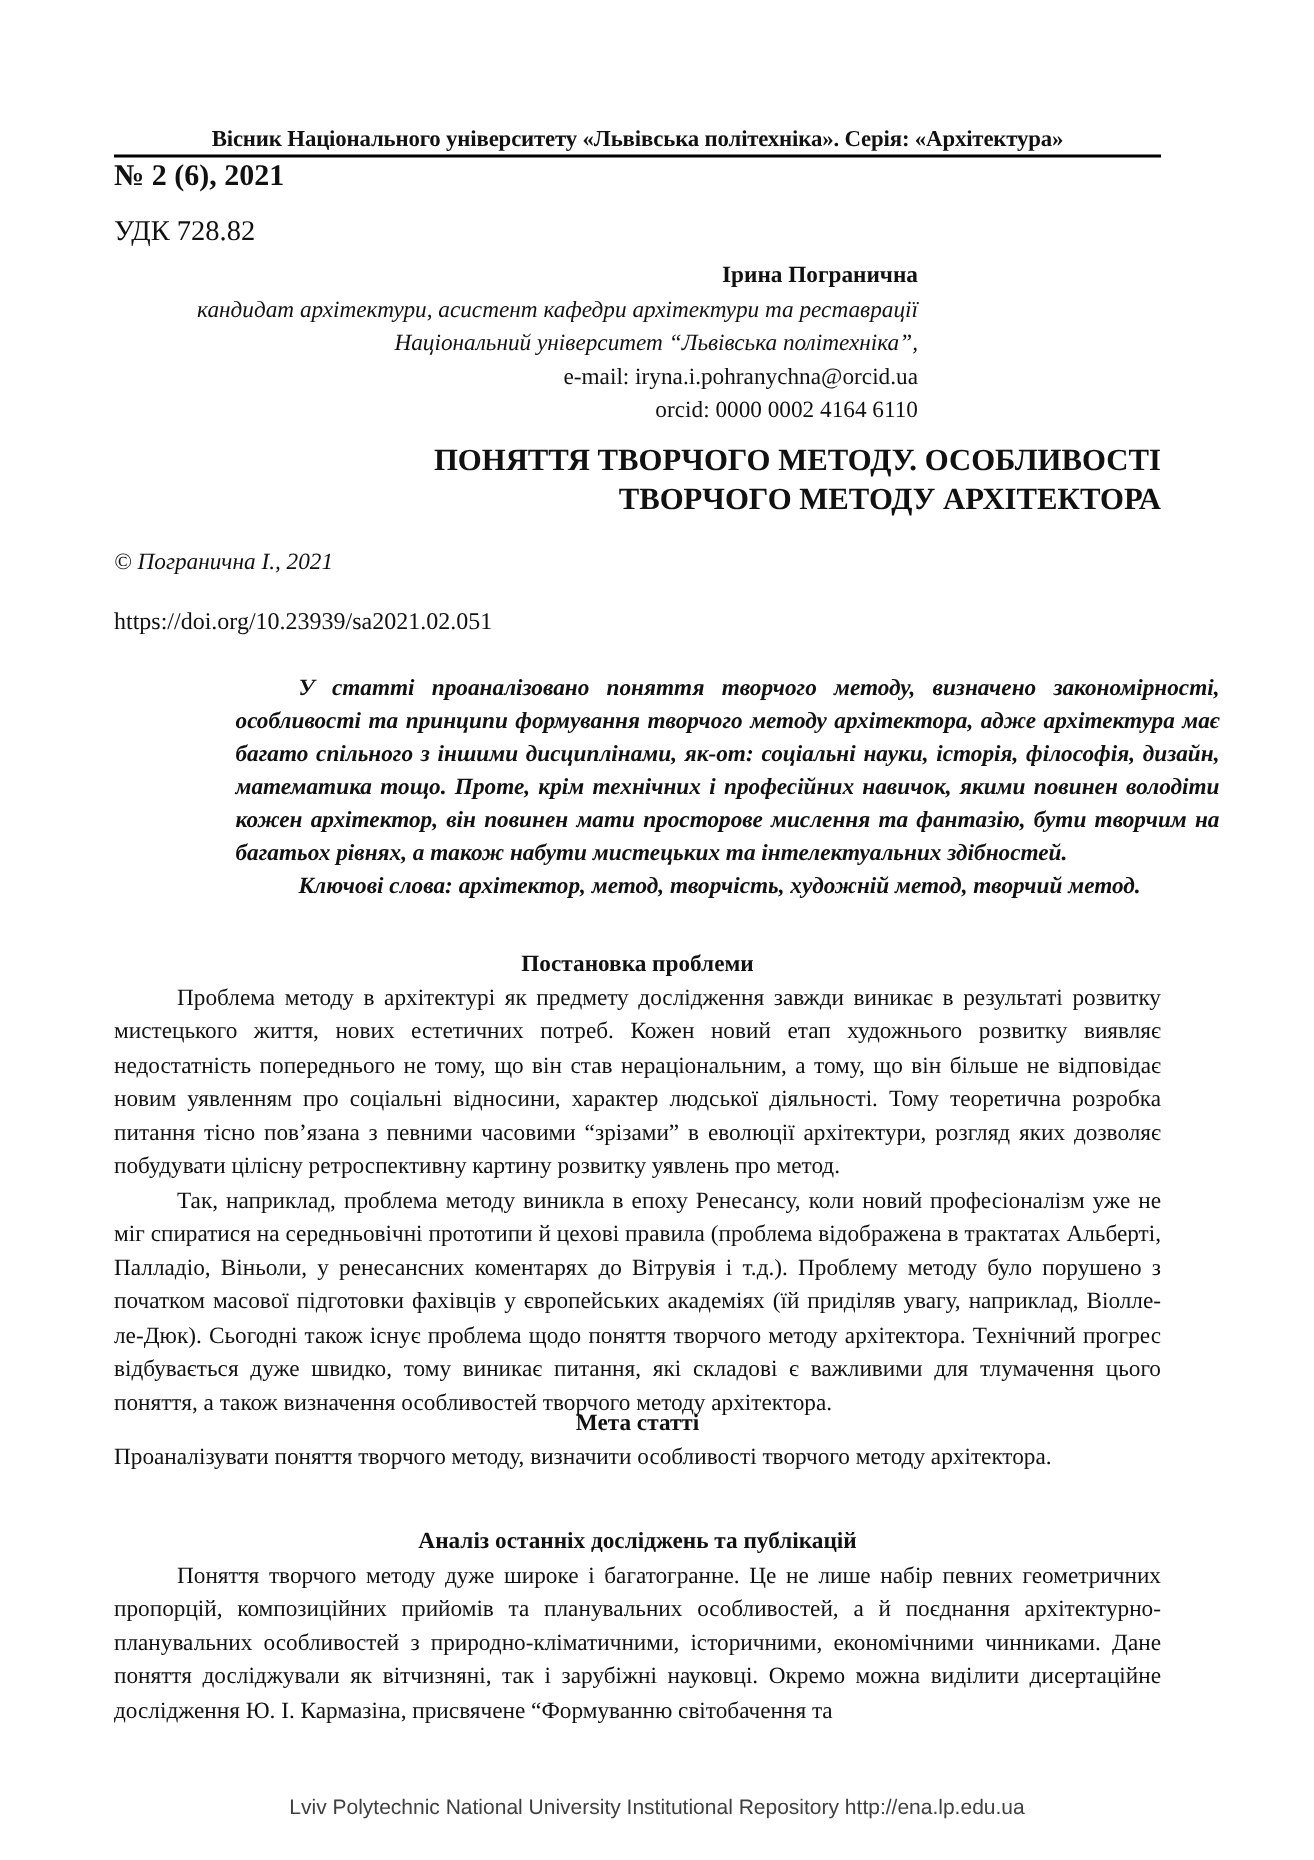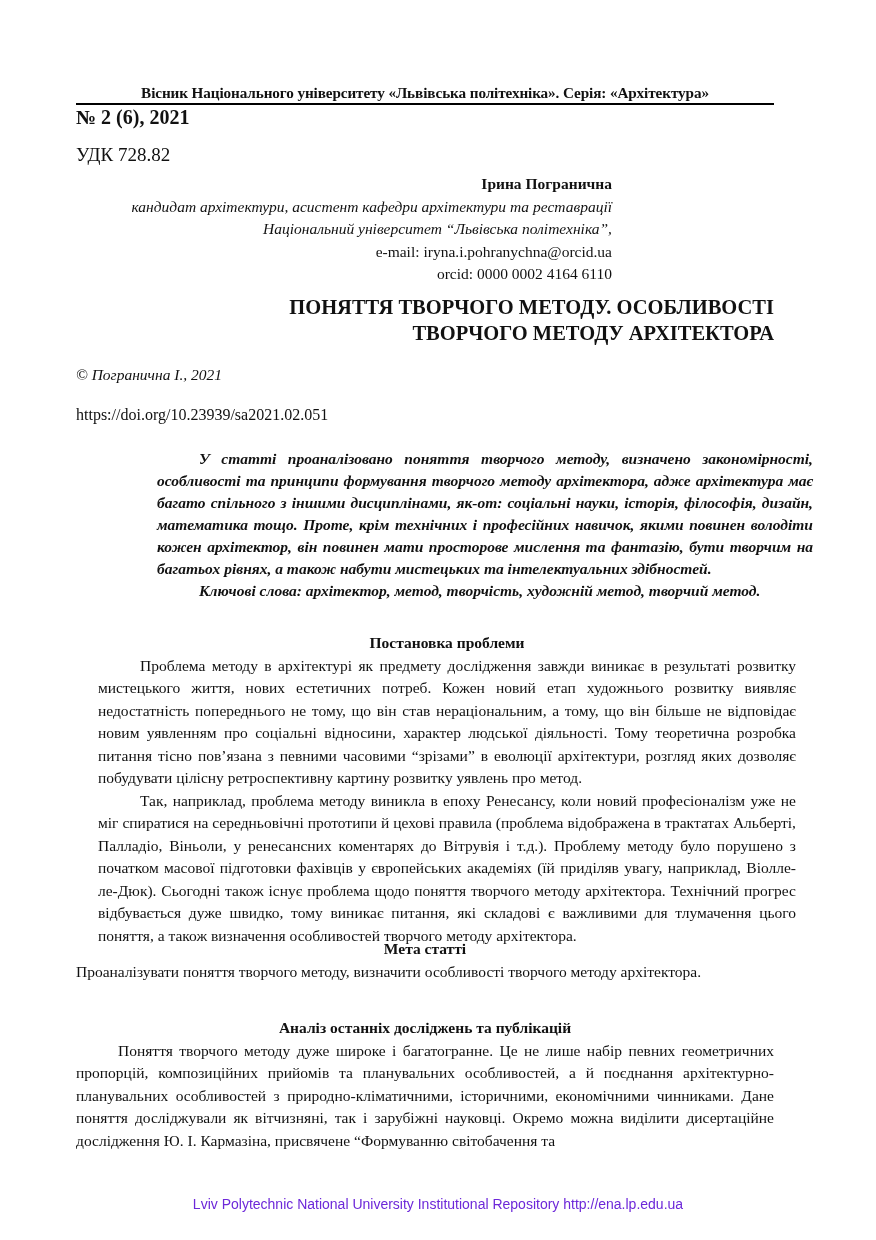"Постановка проблеми" div.body { margin-left: 22px -> none }
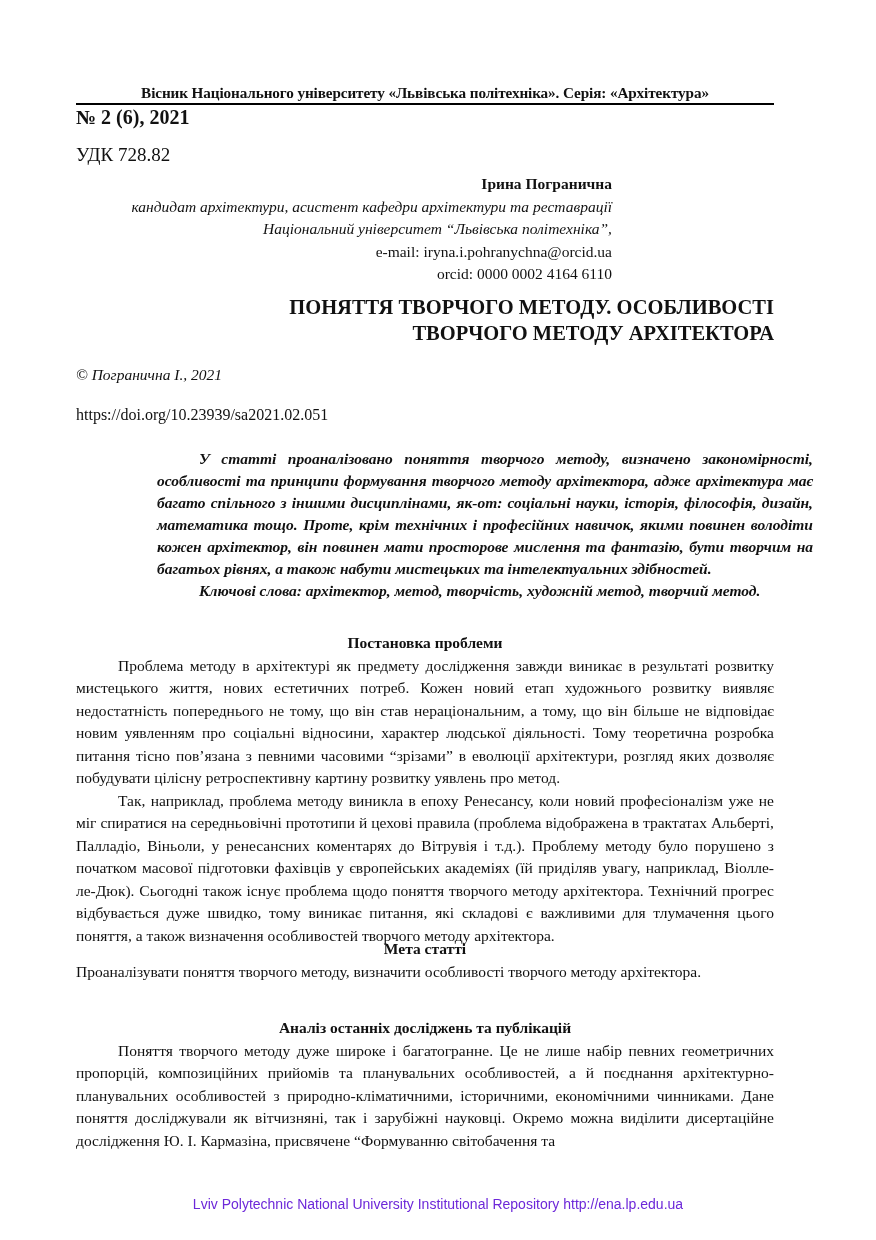"Lviv Polytechnic National University" .footer { color: #6d28d9 -> #404040 }
